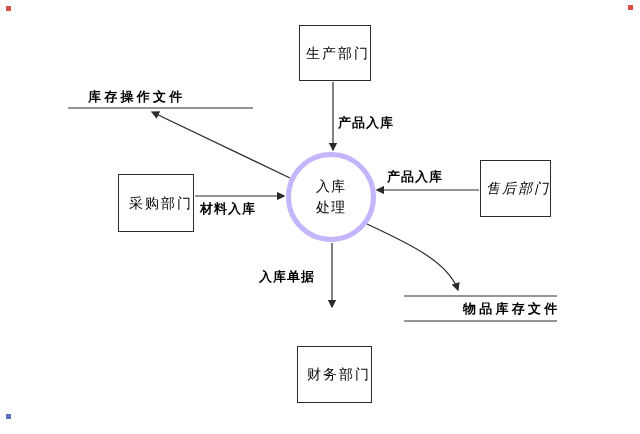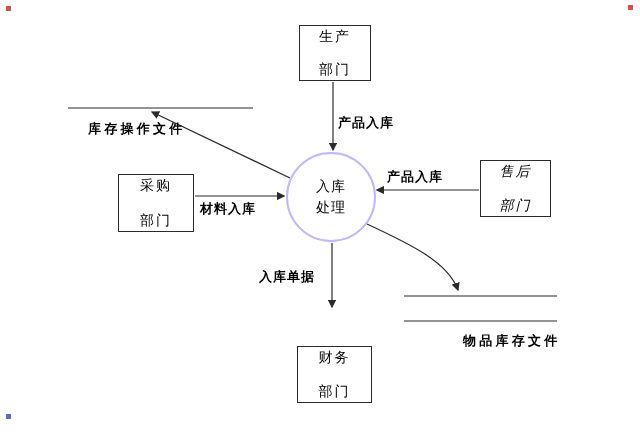"生产" .node-box { flex-direction: column -> row; justify-content: space-between -> flex-end }
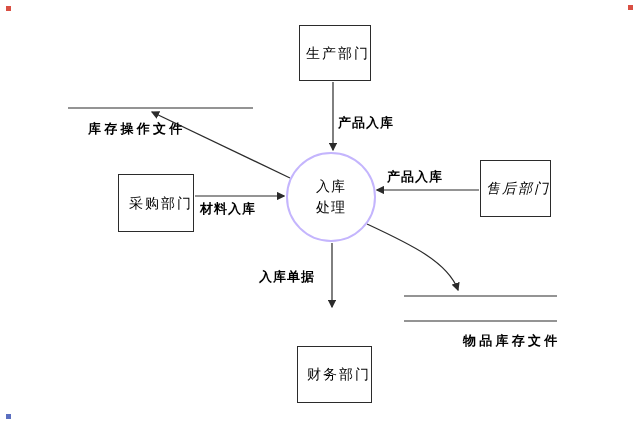"库 存 操 作 文" .store-label { margin-top: 32px -> none }
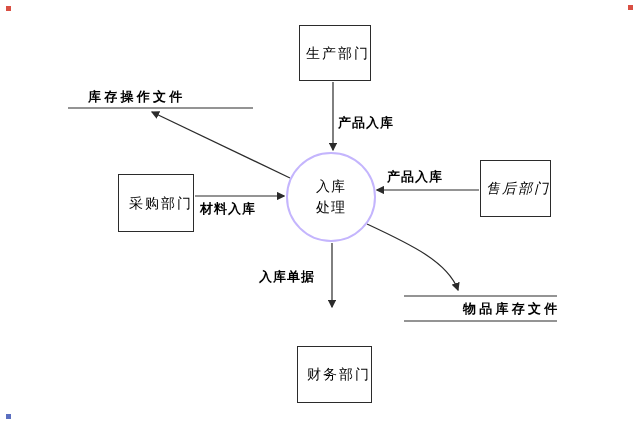"入库" .process-circle { border: 2px solid #c4b5fd -> 5px solid #c4b5fd }
